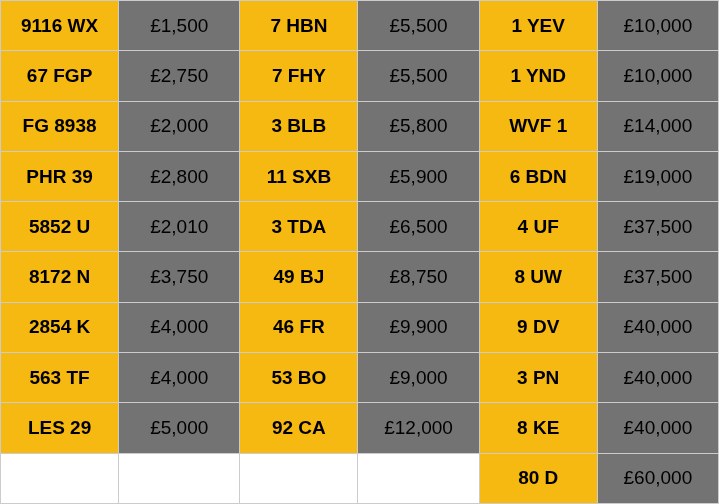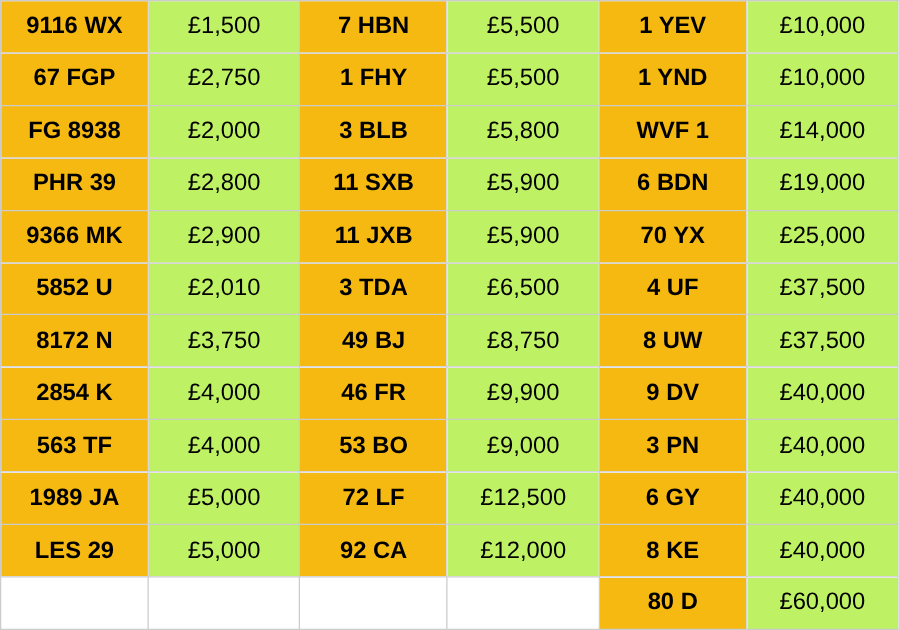"£1,500" table.plates td.price { background: #bef264 -> #737373 }
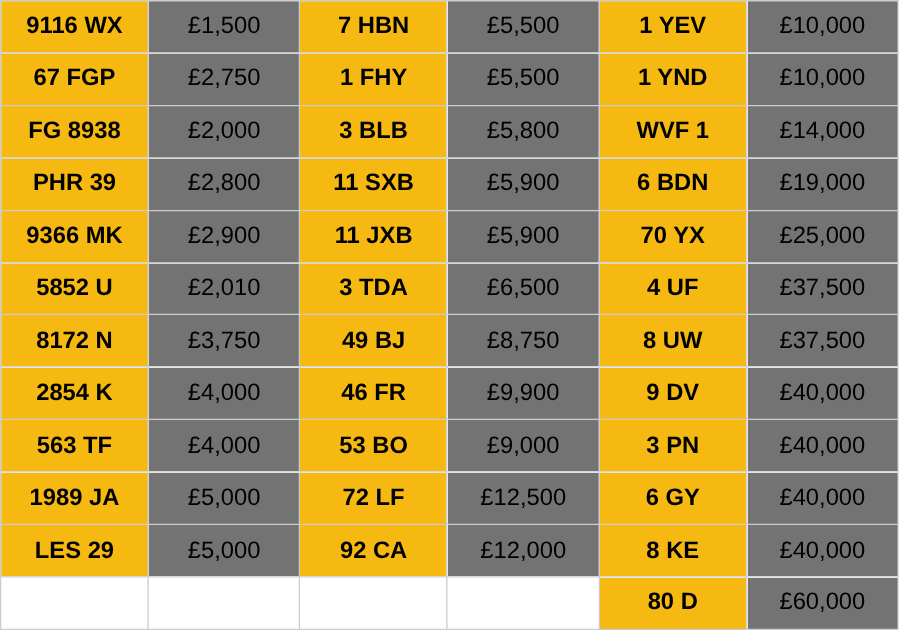"1 FHY" td.plate { text: 1 -> 7 }
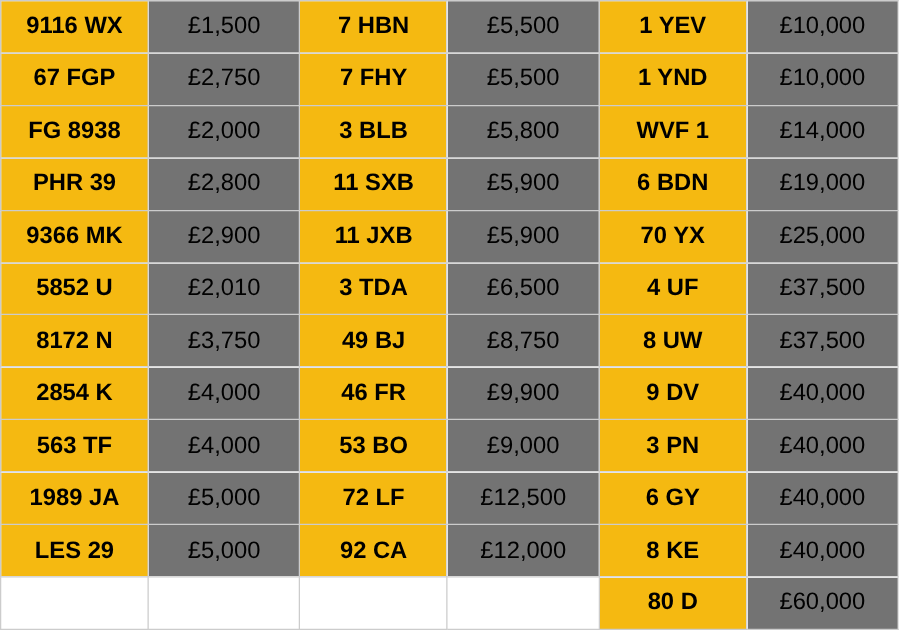"9366 MK" tr { html: <tr> <td>9366 MK</td> <td>£2,900</td> <td>11 JXB</td> <td>£5,900</td> <td>70 YX</td> <td>£25,000</td> </tr> -> none }
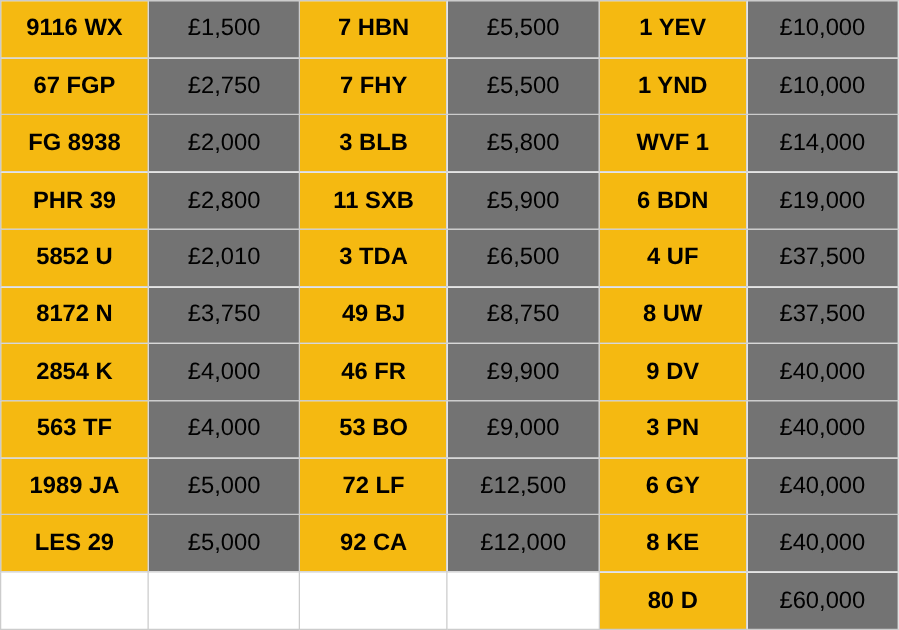"1989 JA" tr { html: <tr> <td>1989 JA</td> <td>£5,000</td> <td>72 LF</td> <td>£12,500</td> <td>6 GY</td> <td>£40,000</td> </tr> -> none }
